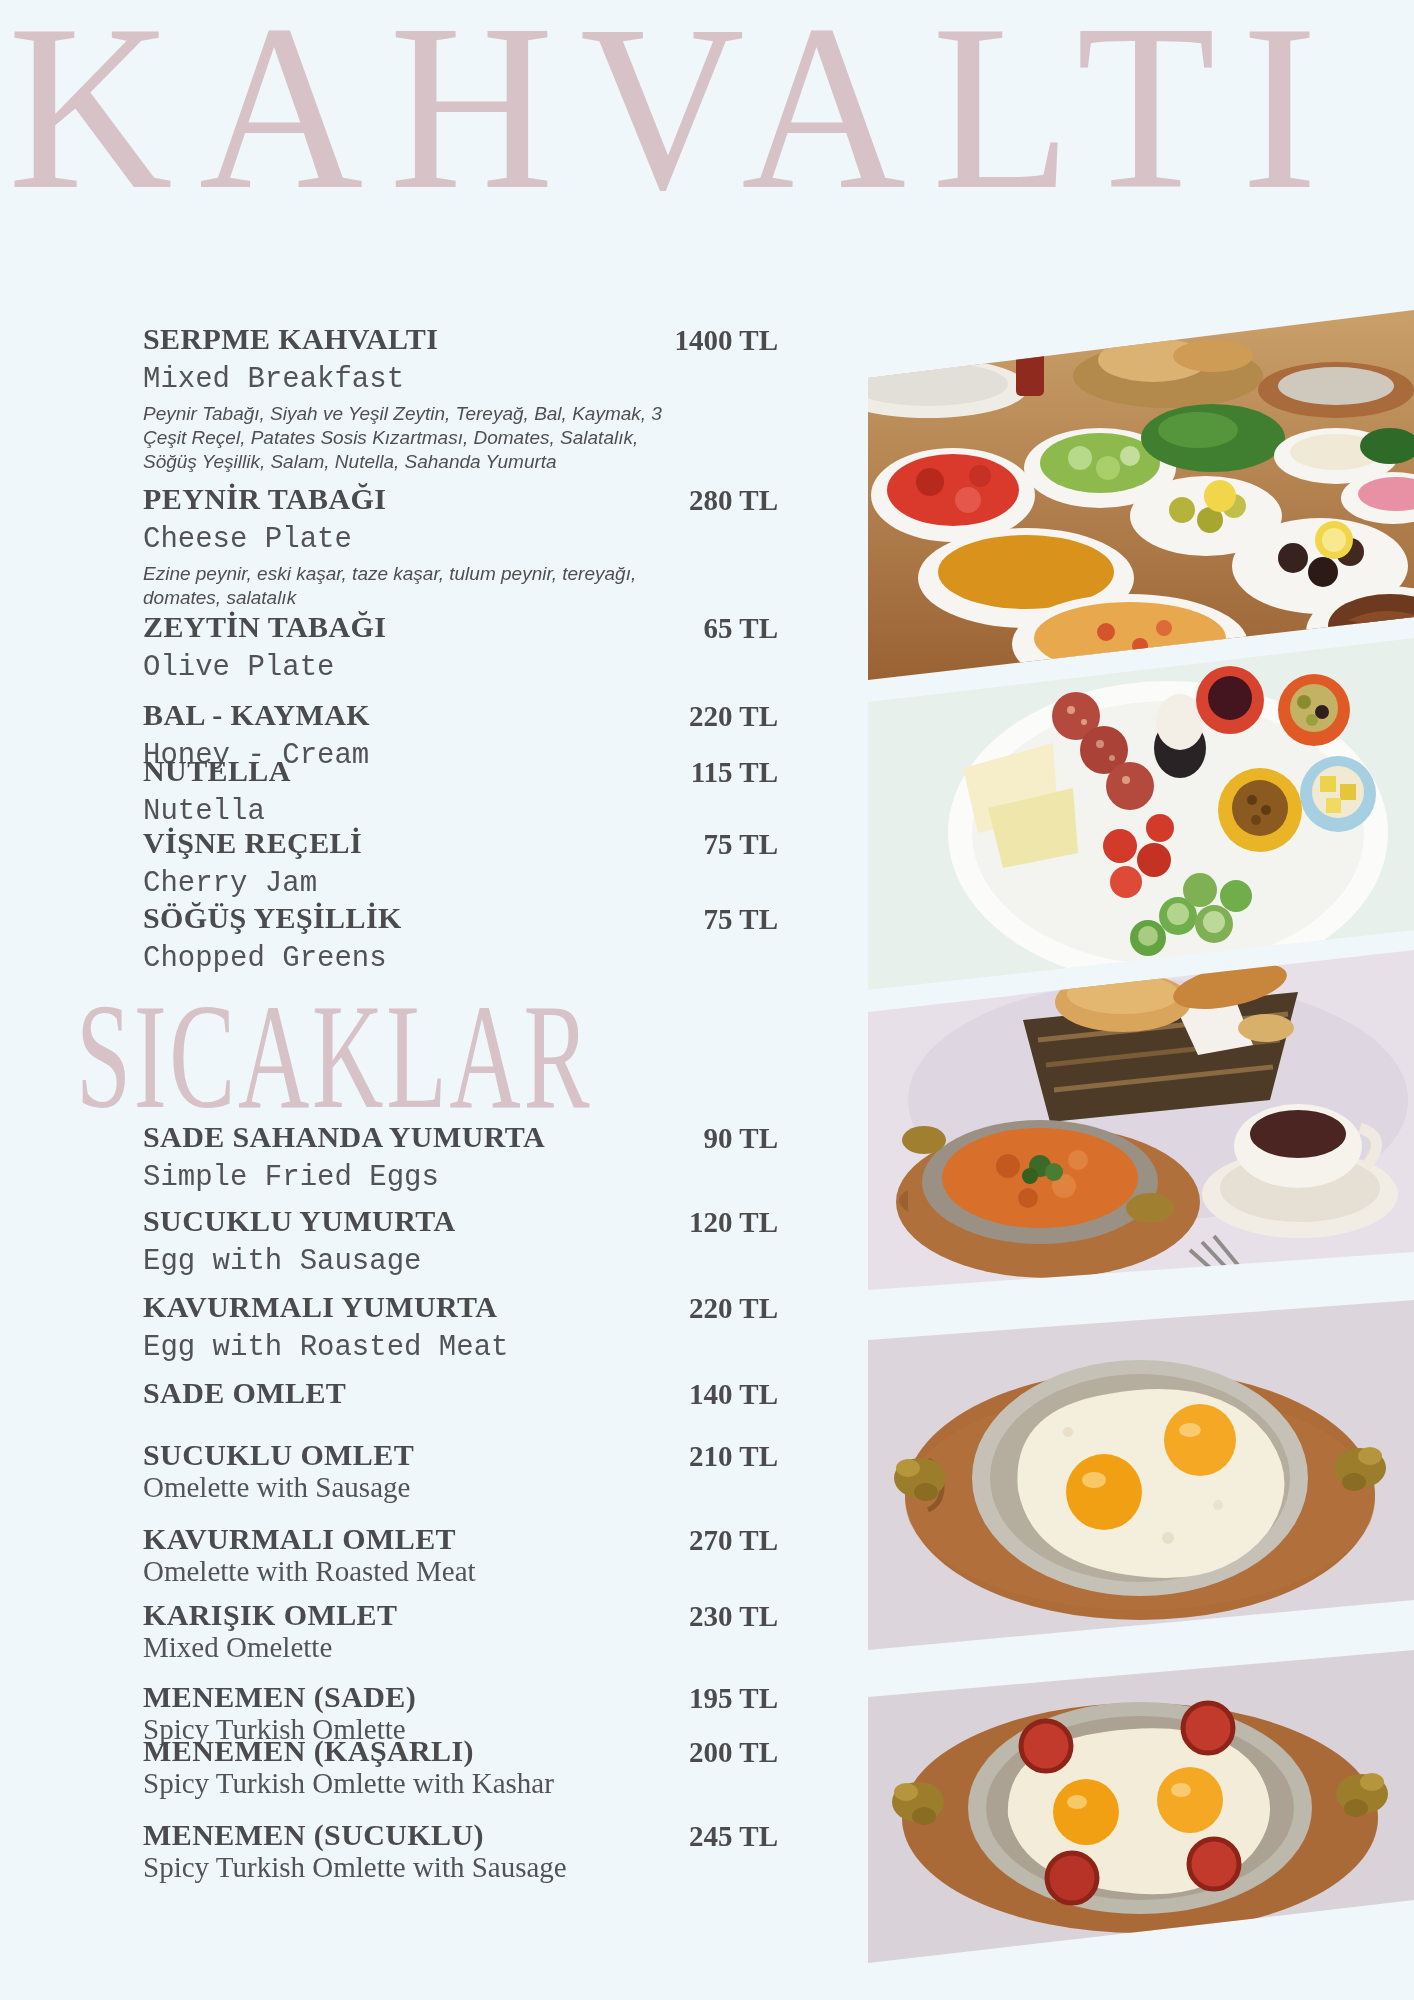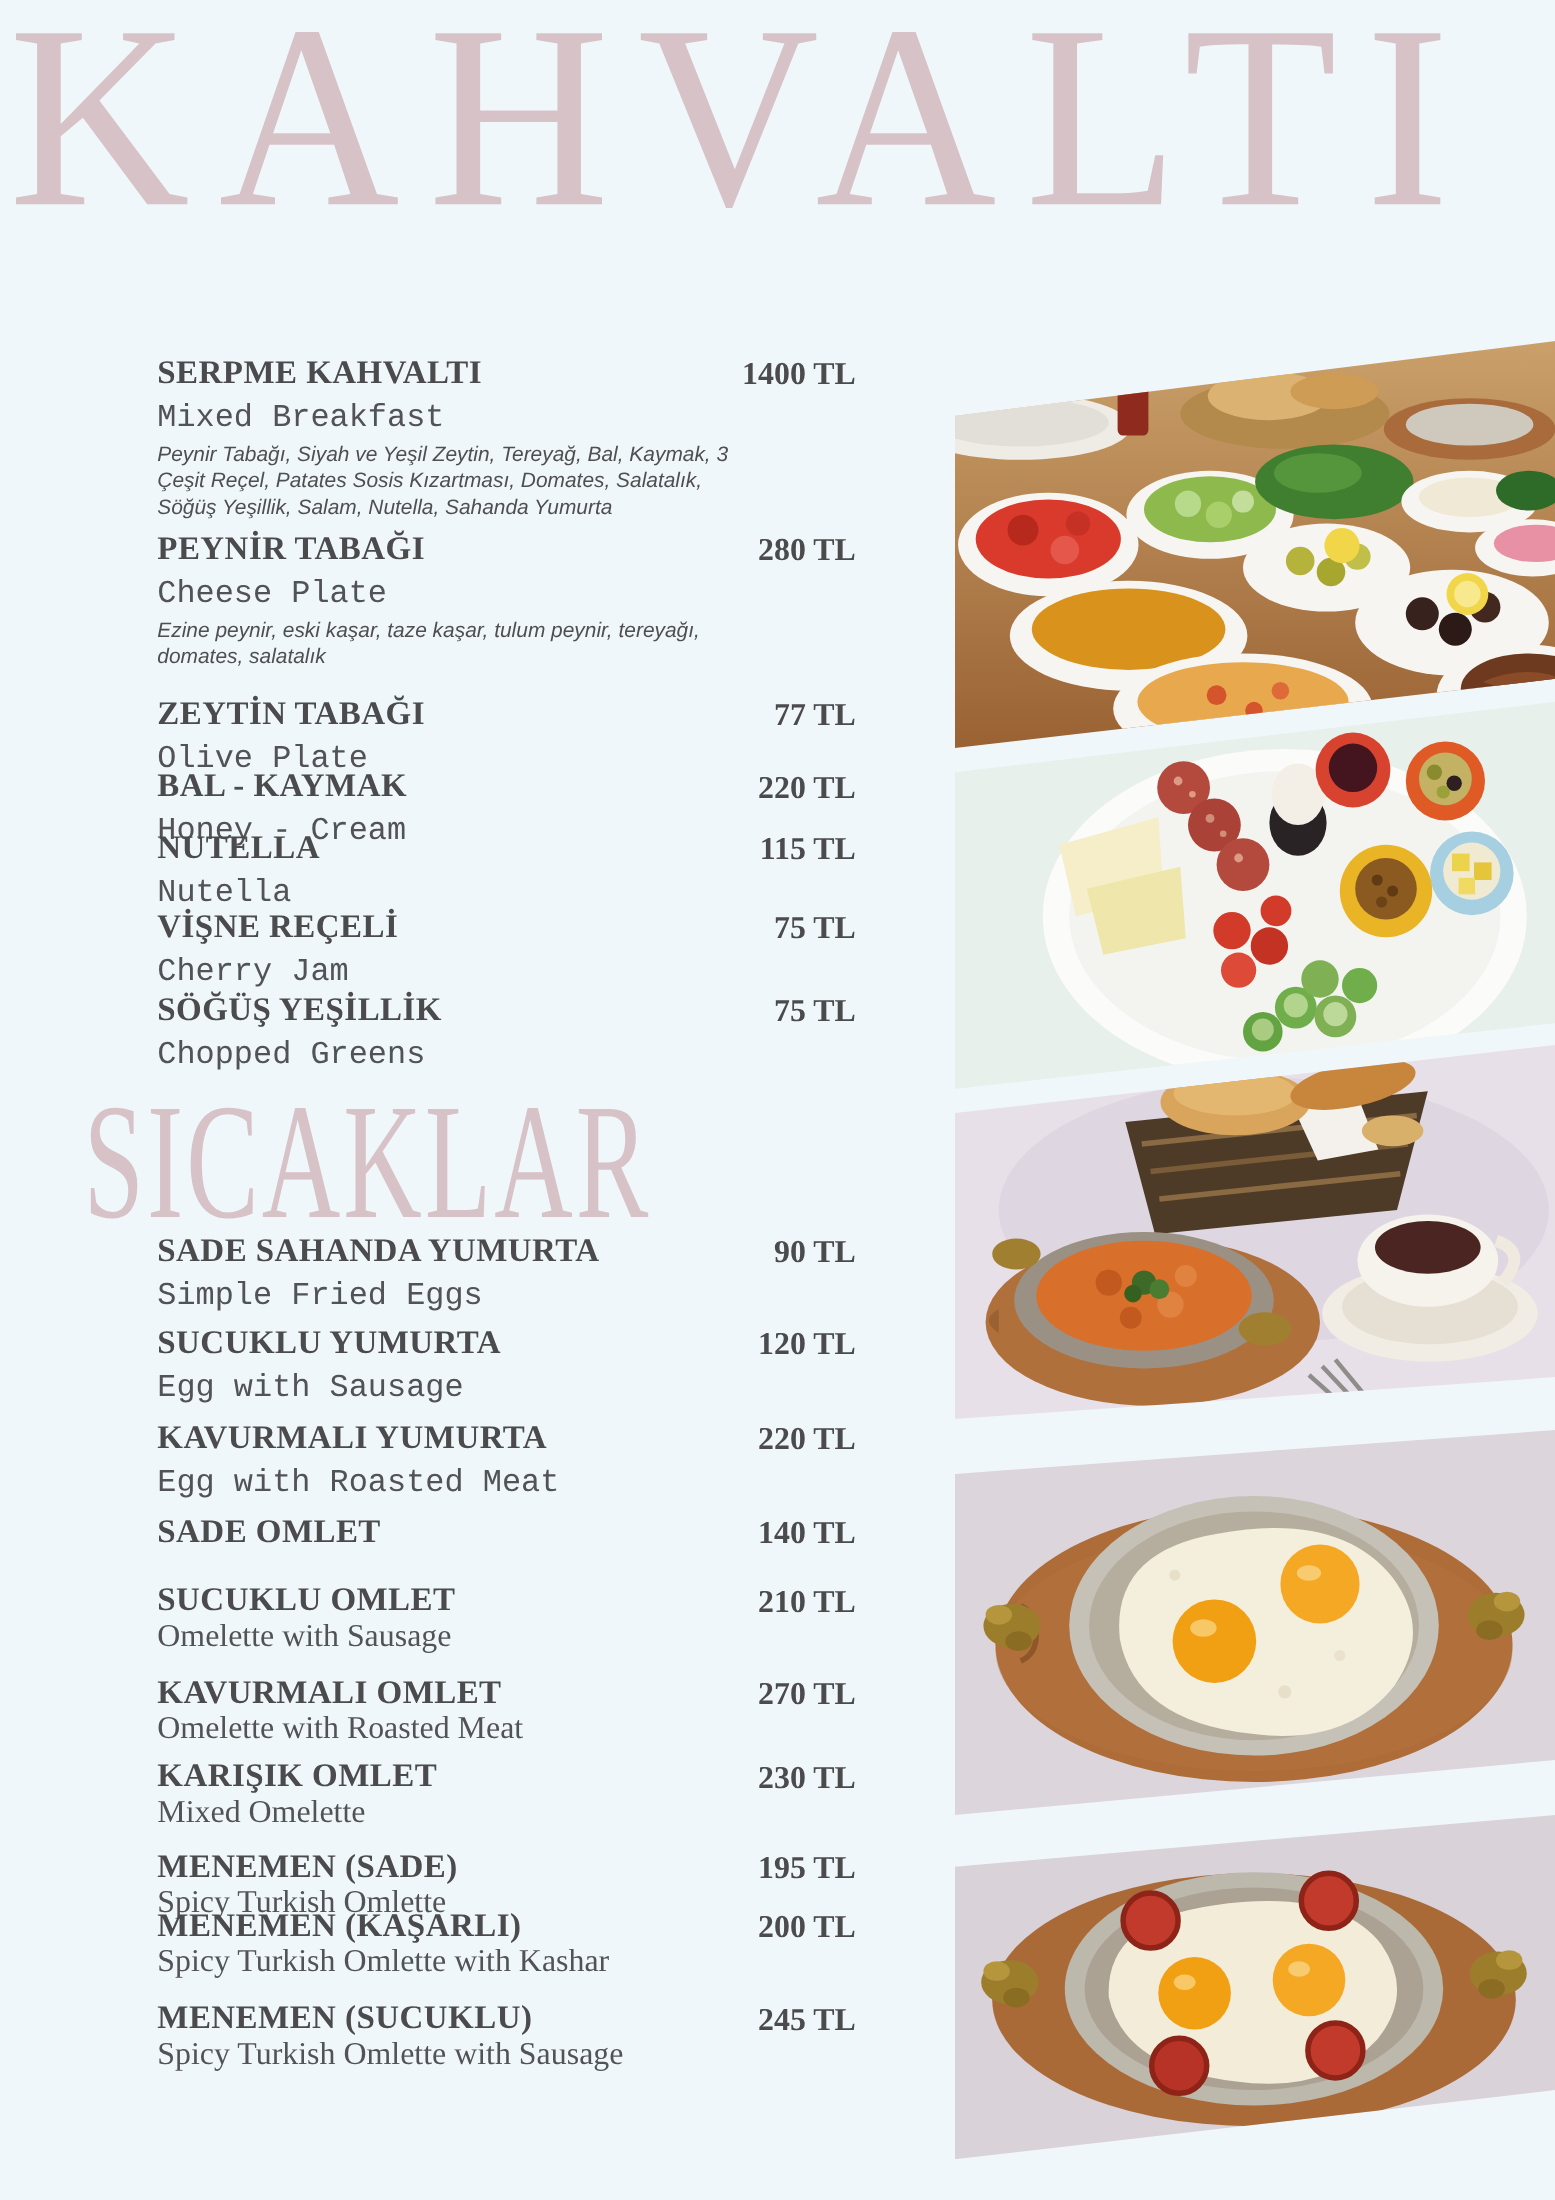"ZEYTİN TABAĞI" div.row { top: 632px -> 610px }
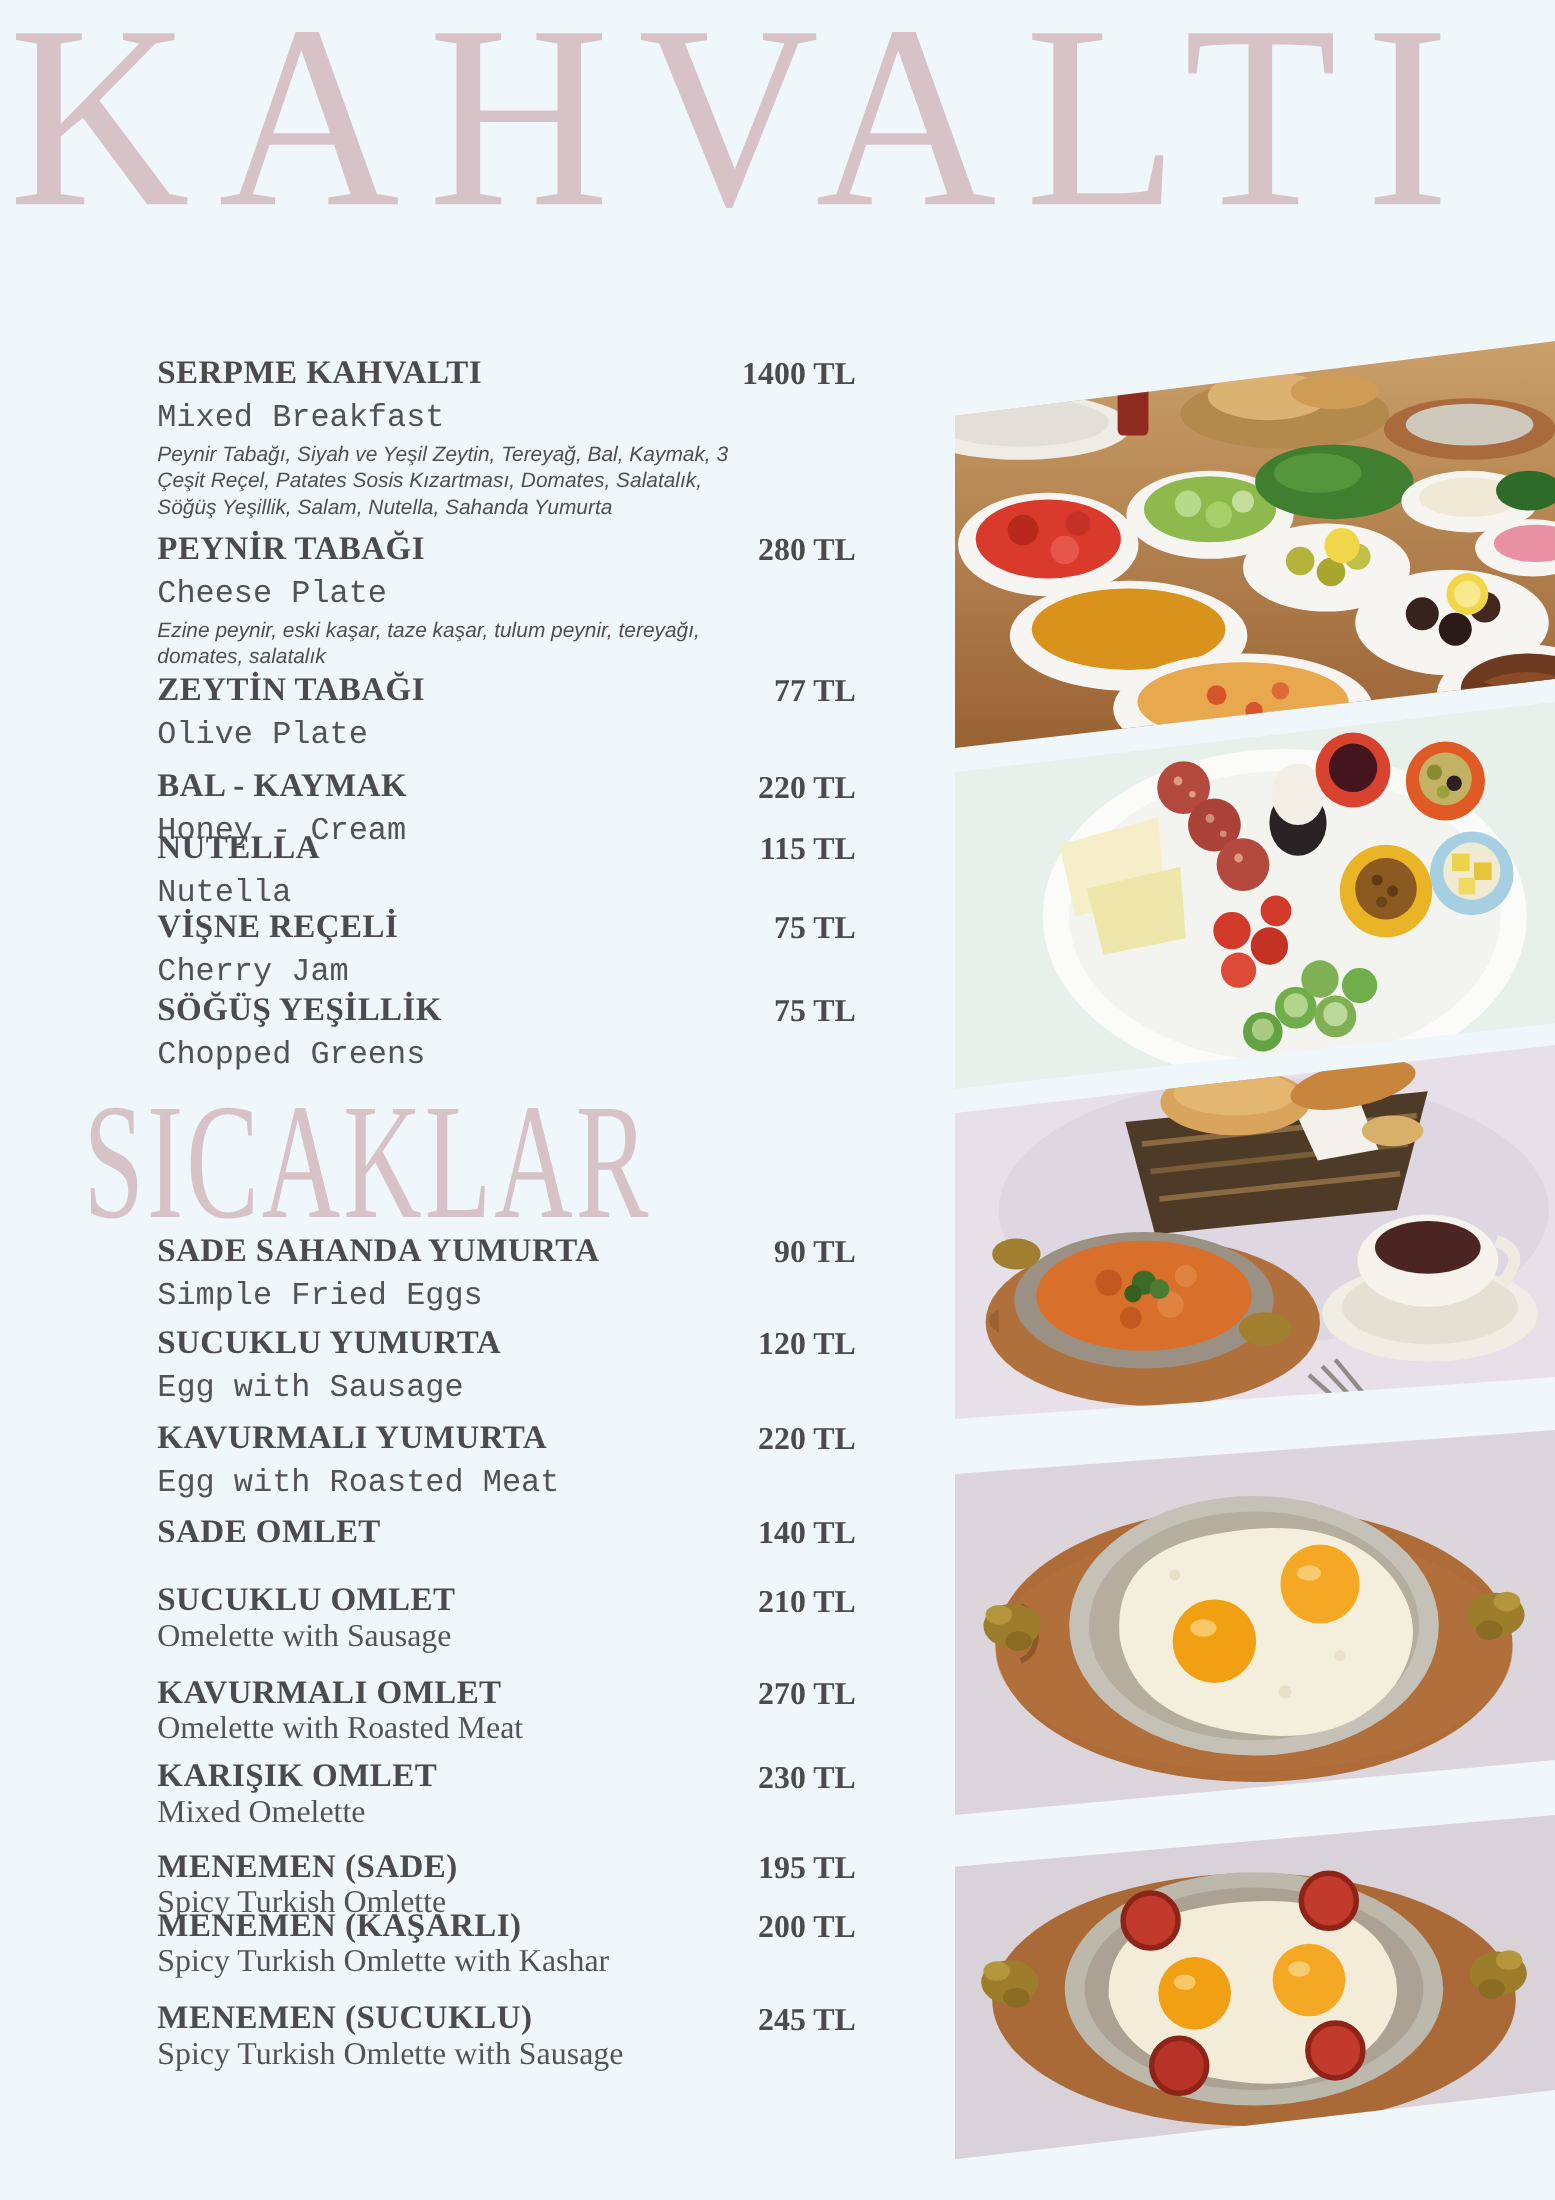"77 TL" div.pr { text: 77 -> 65 }
